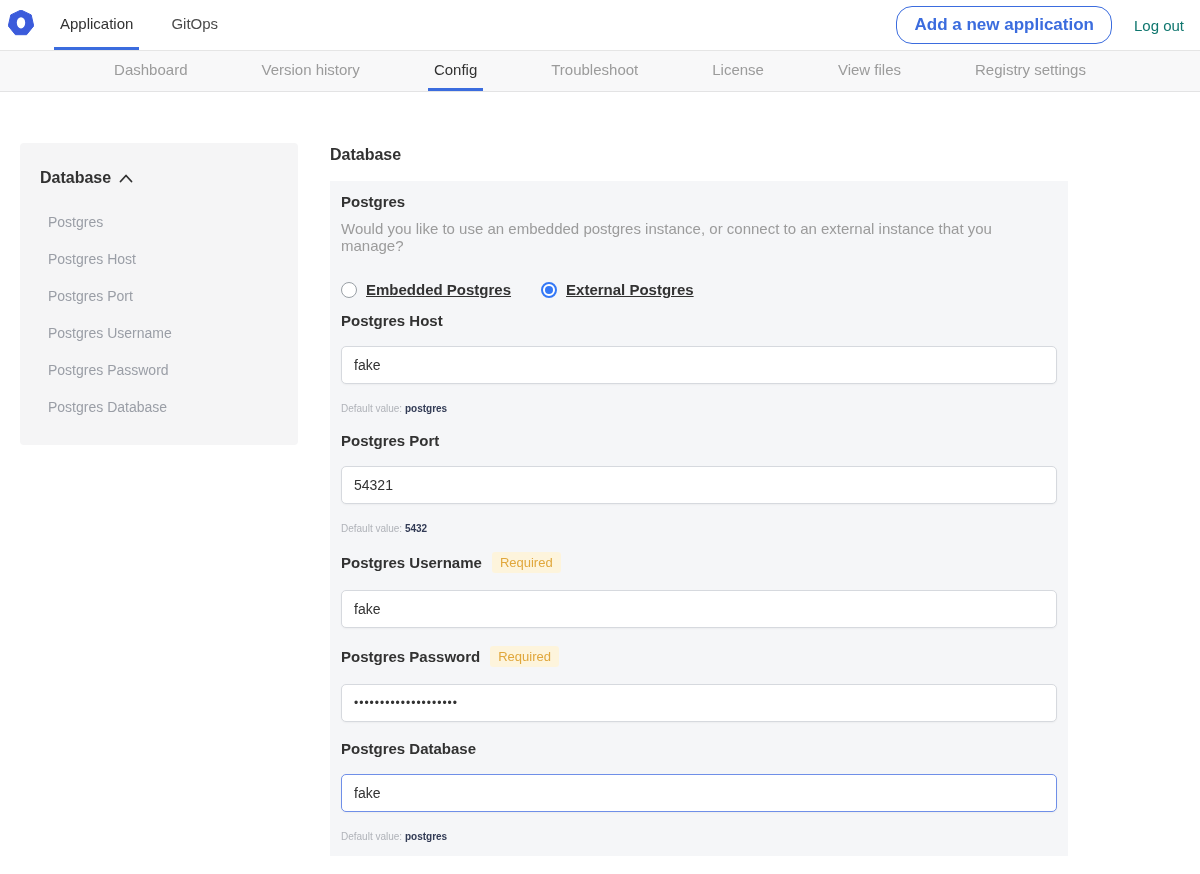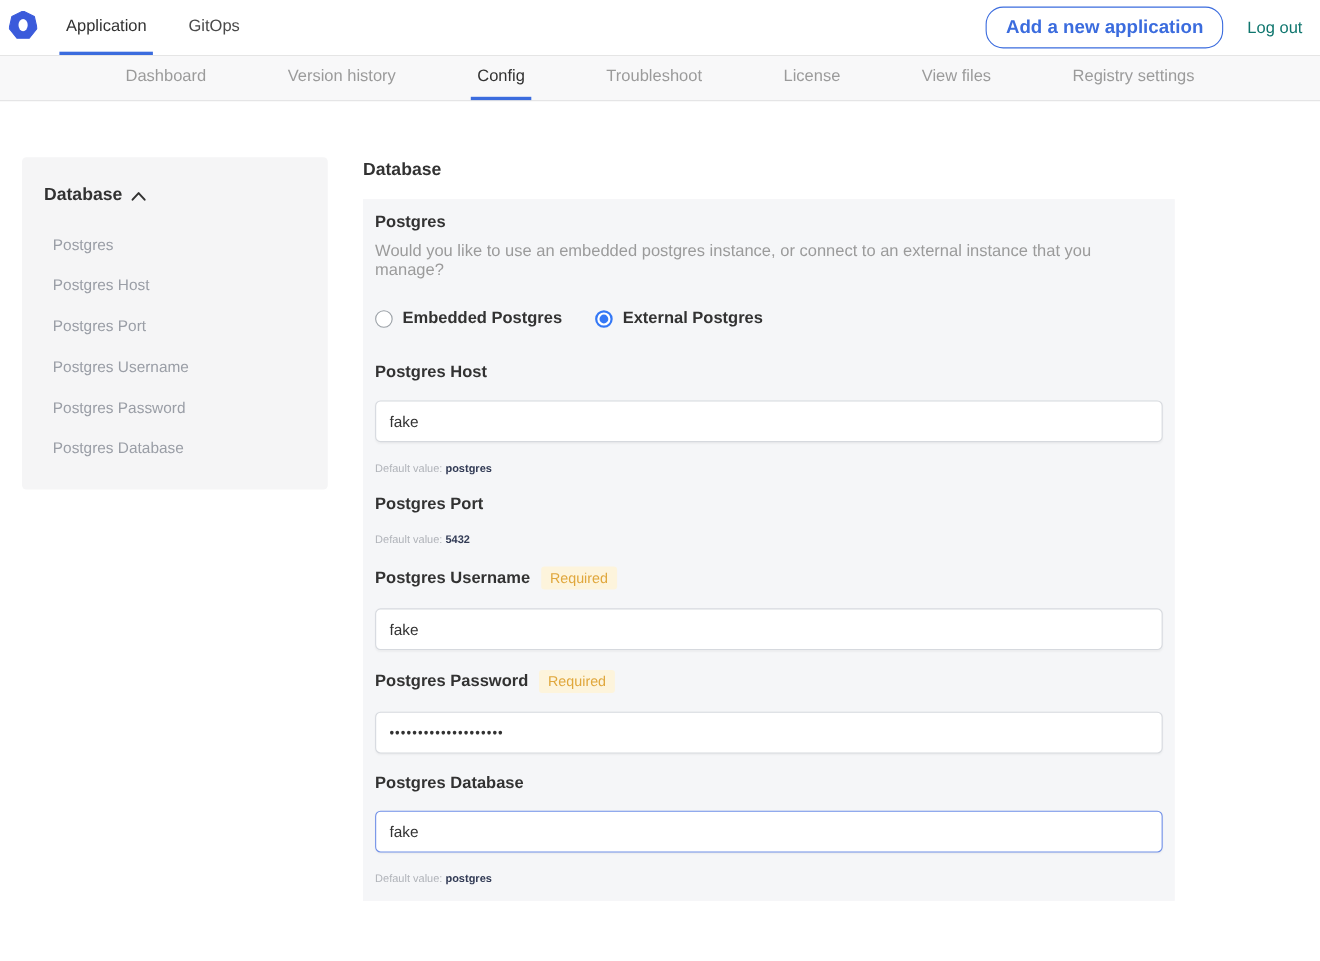"Embedded Postgres" .radio-row { margin-bottom: 32px -> 14px; text-decoration: none -> underline }
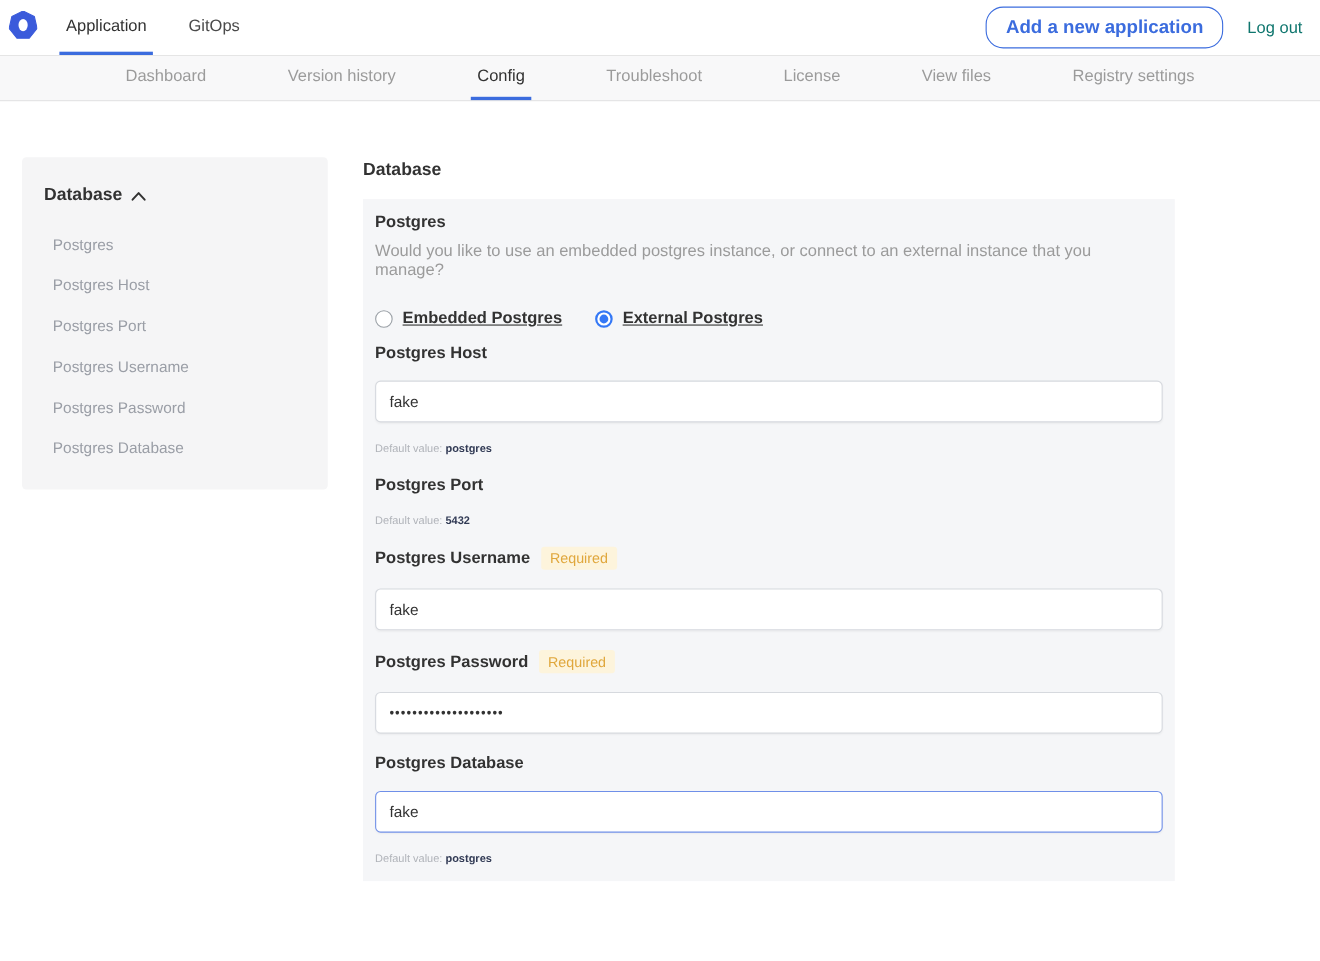"54321" input.text-input { html: none -> <input> }
